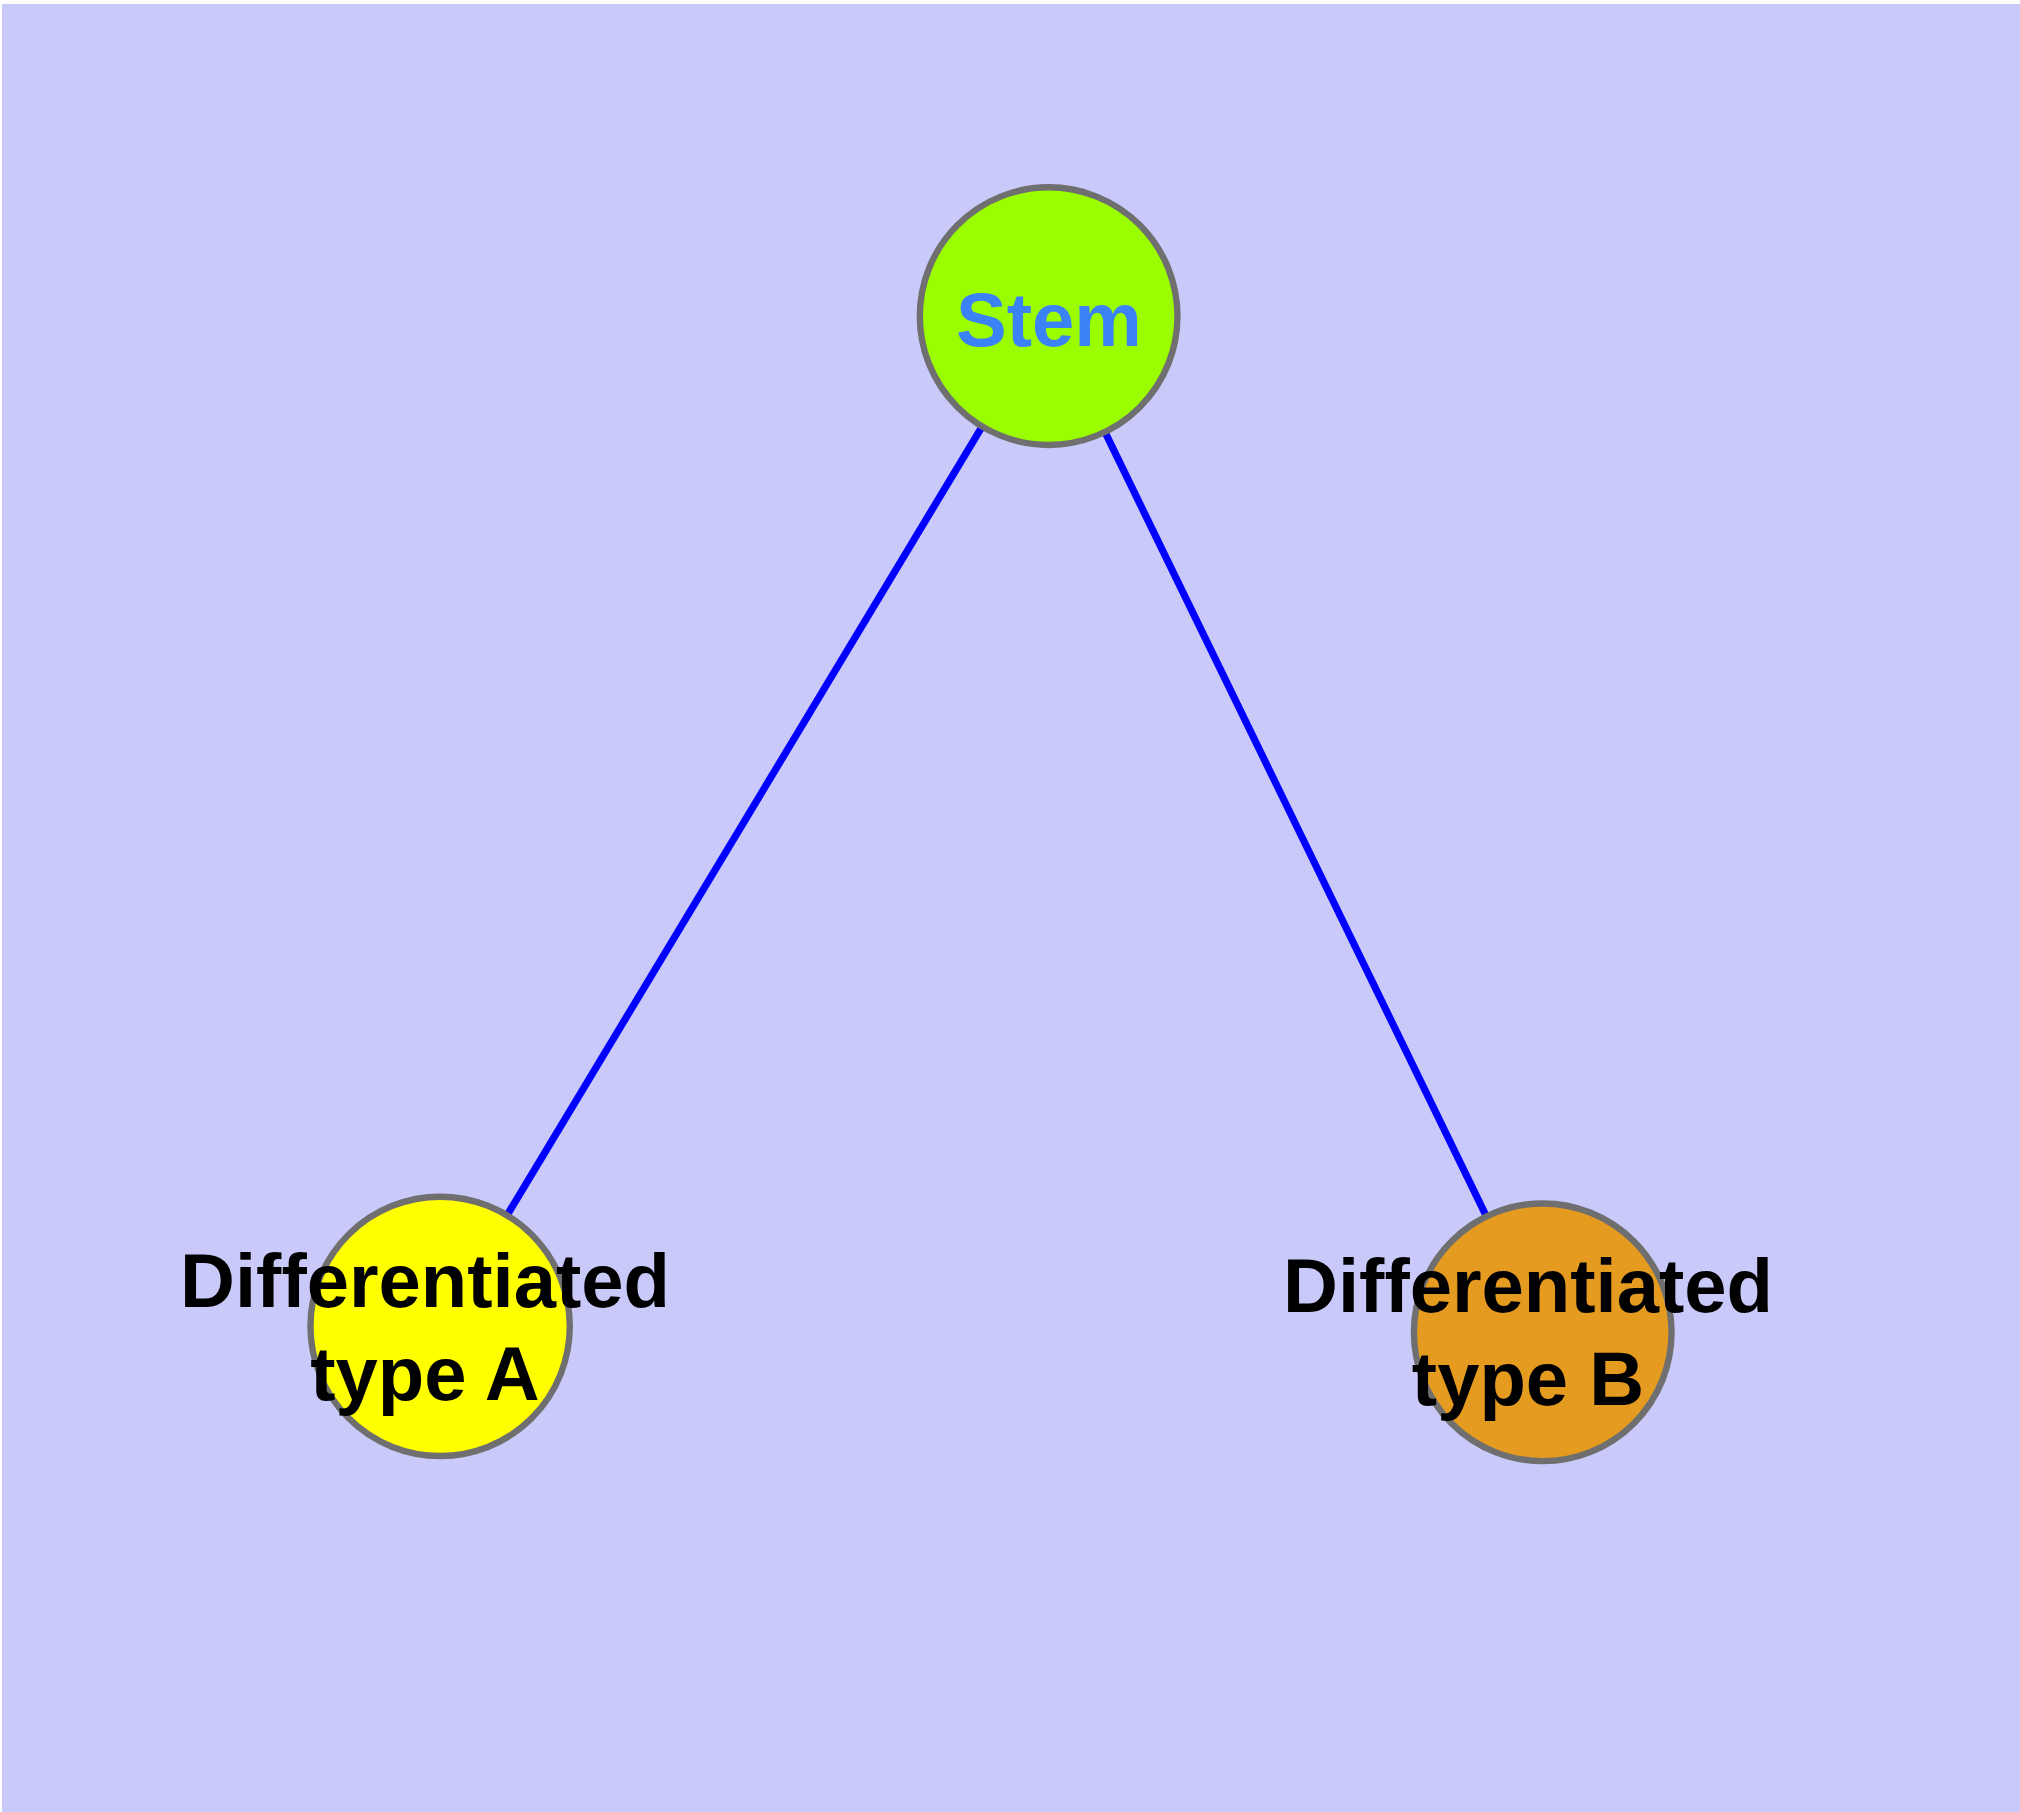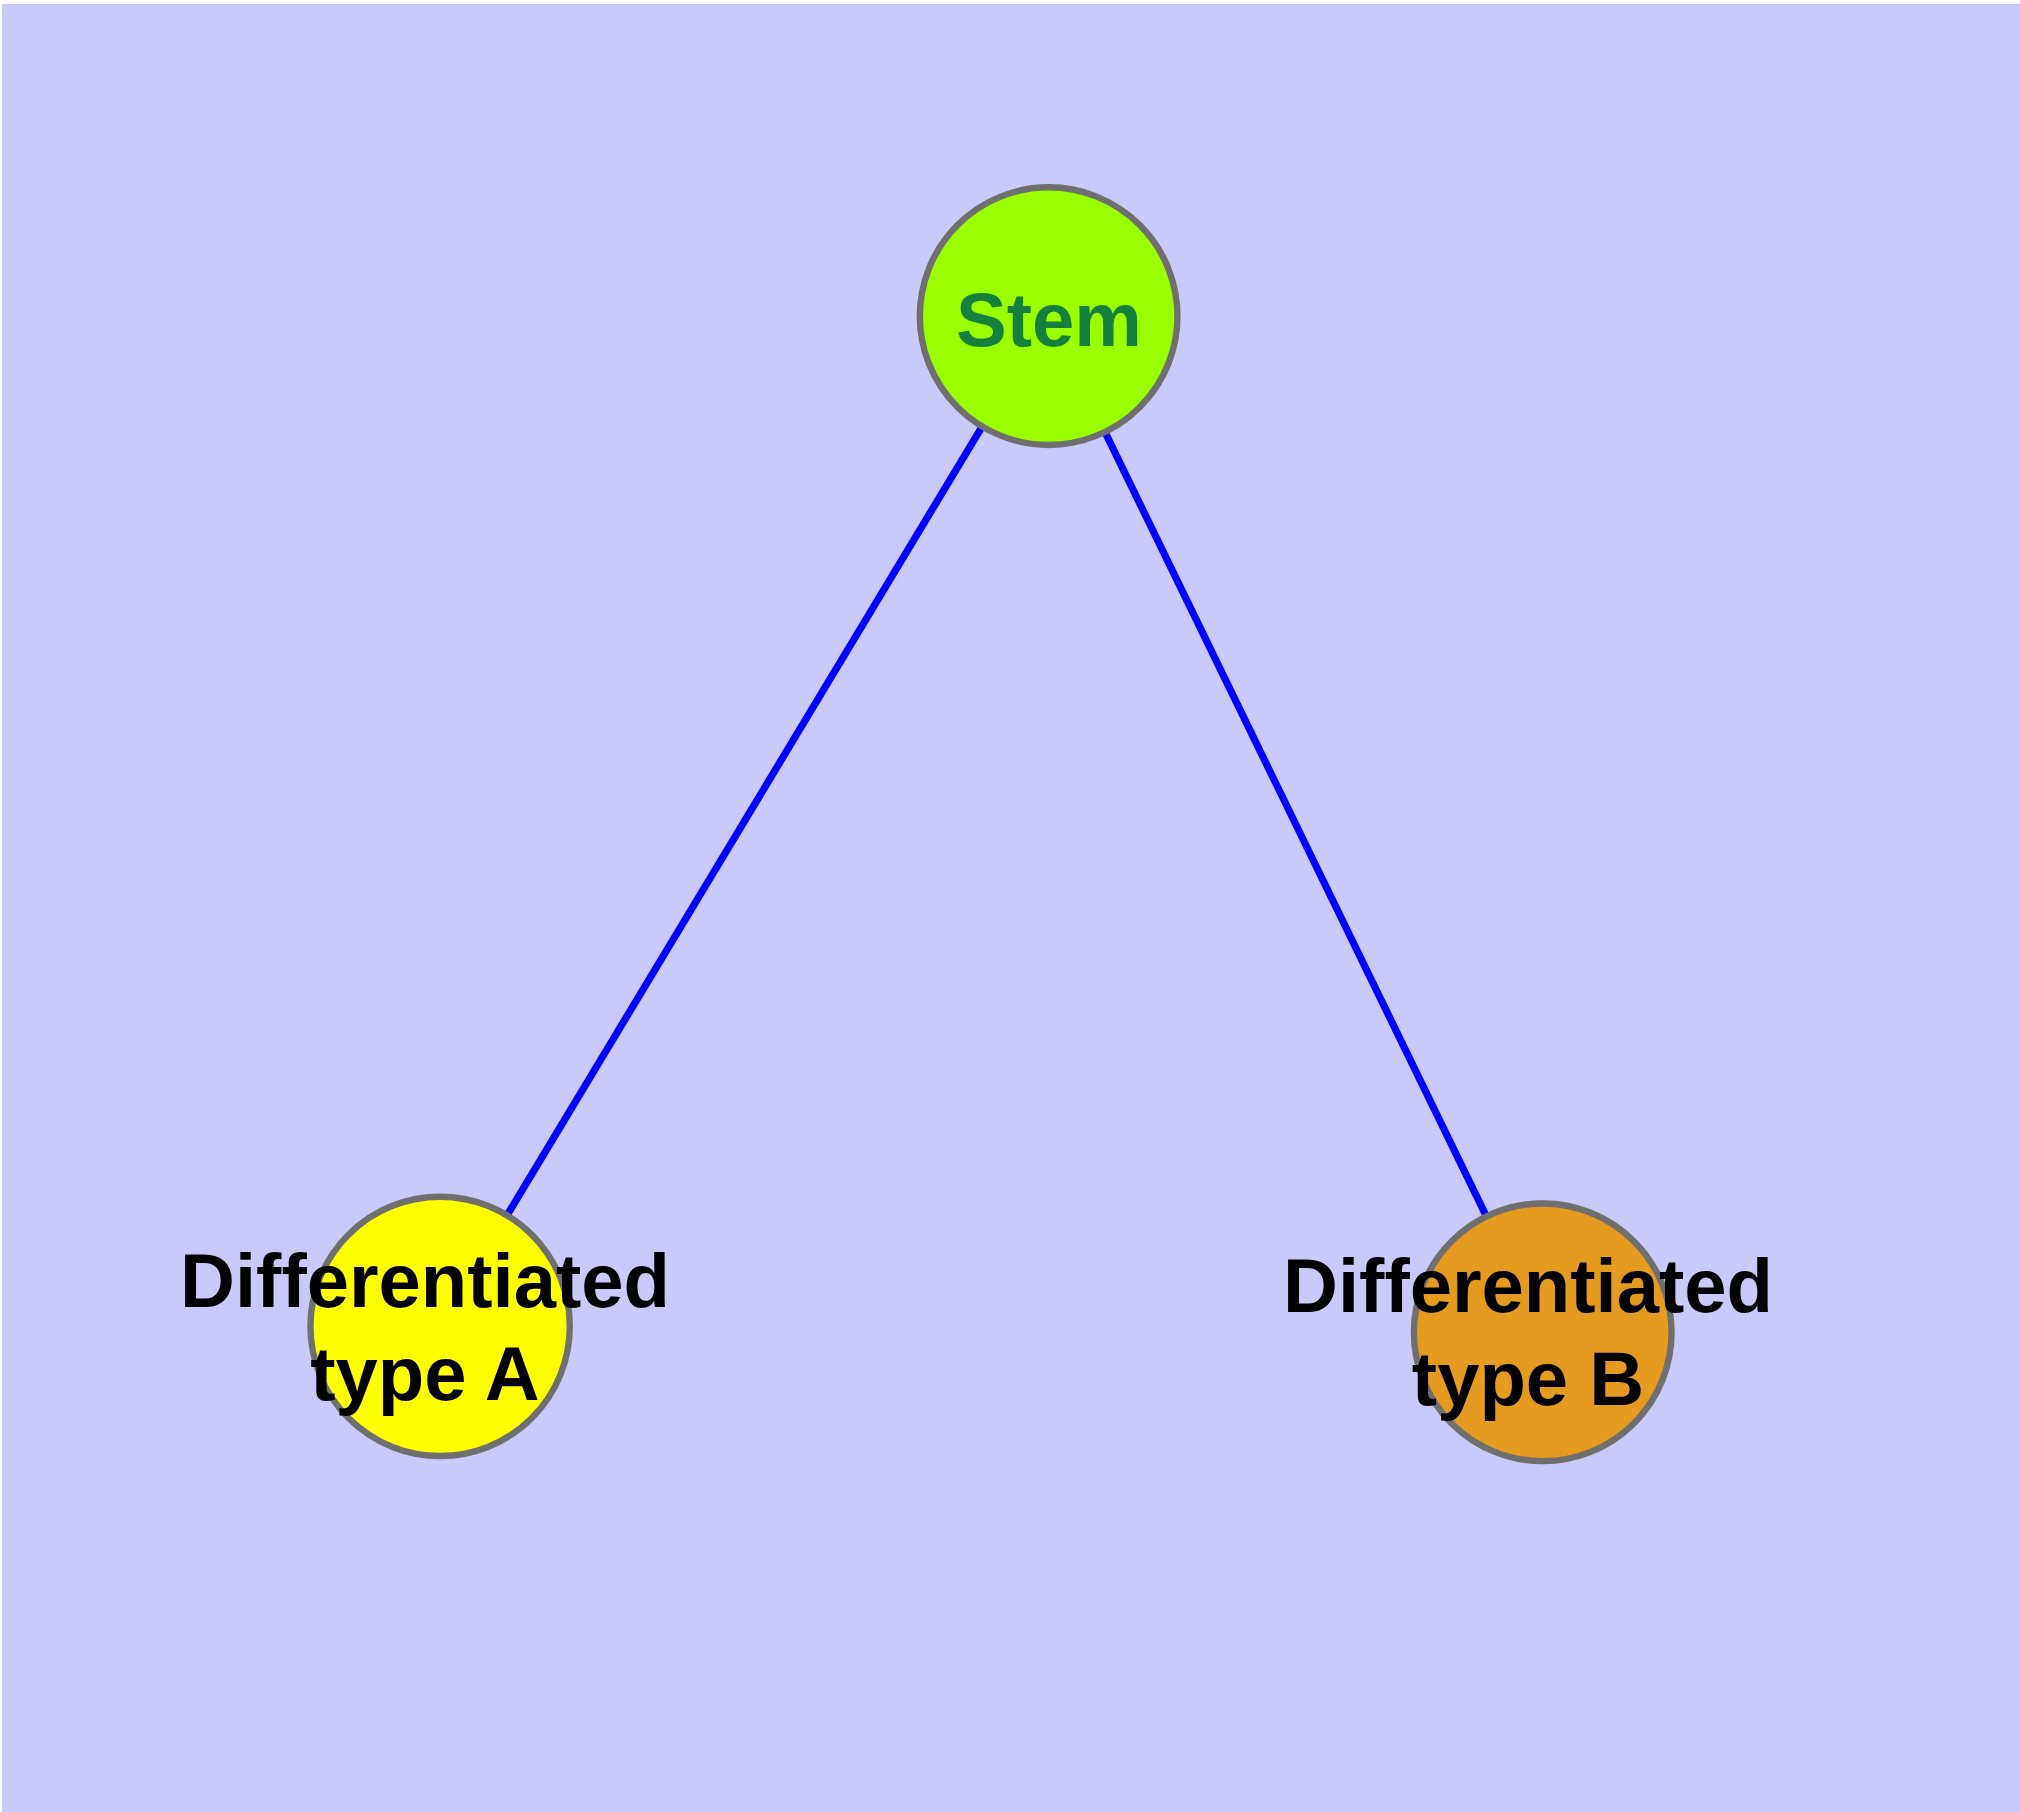"Stem" div.node-label { color: #15803d -> #3b82f6 }
